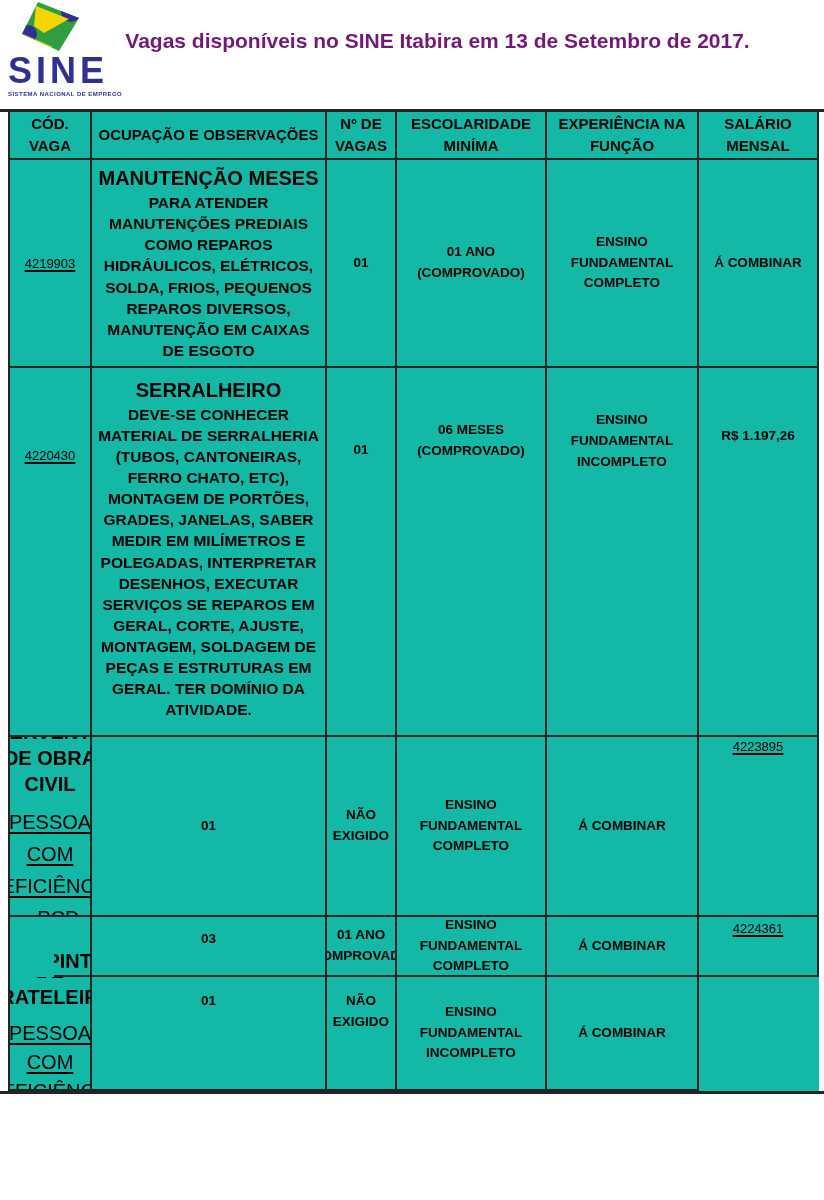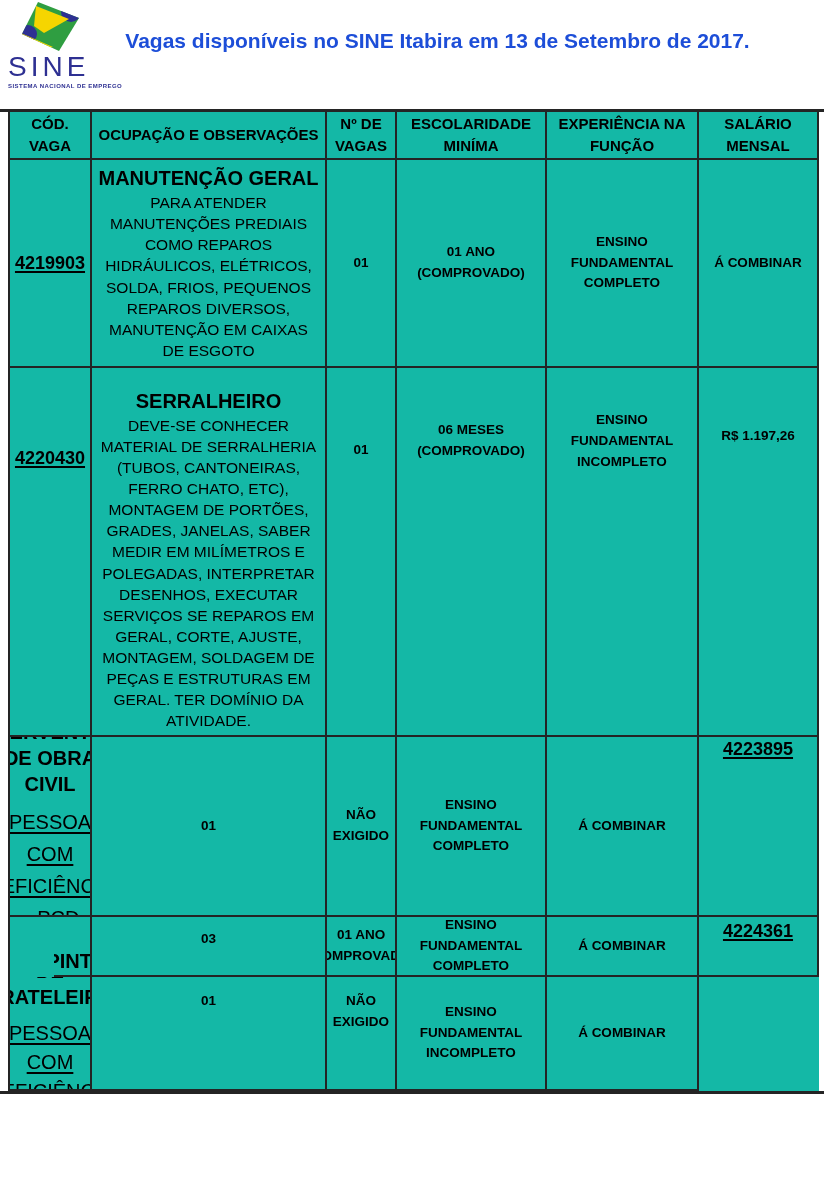"Vagas disponíveis no SINE Itabira" .title { color: #1d4ed8 -> #701a75 }
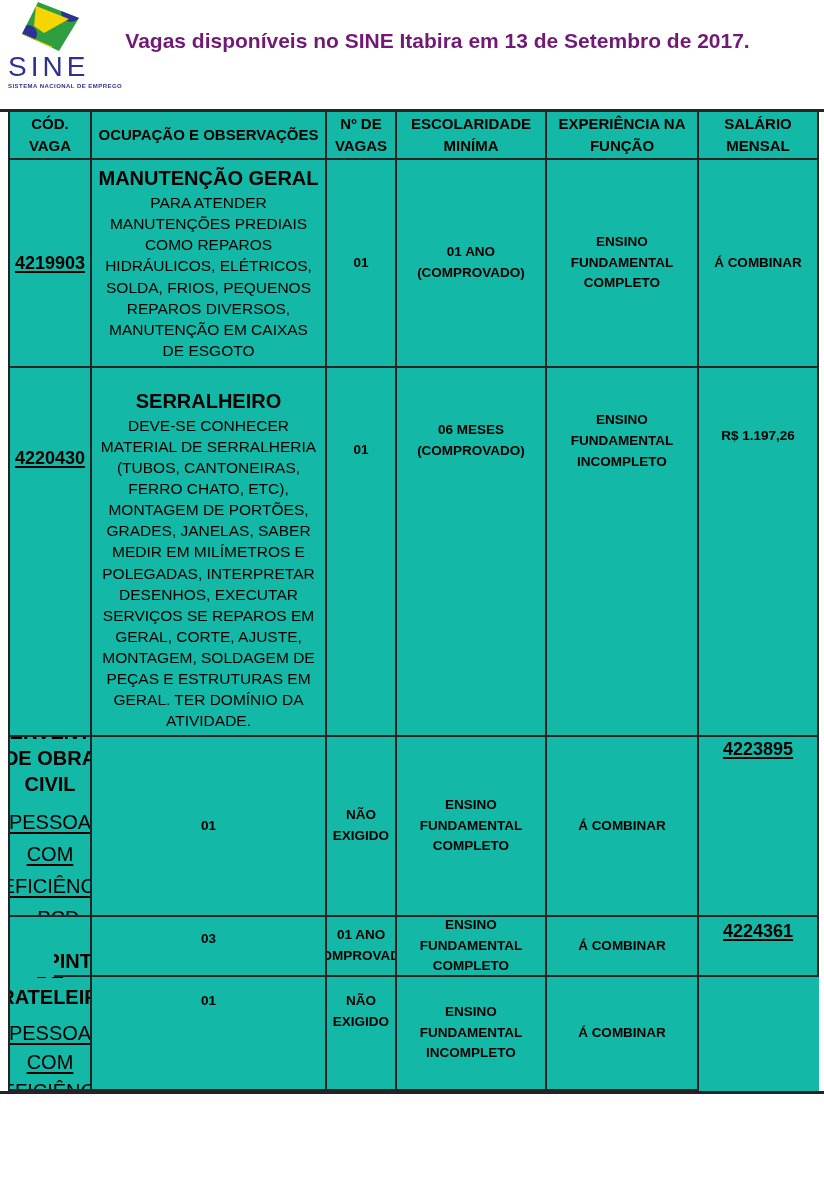"SINE" .logo-word { font-size: 28px -> 36px; font-weight: 400 -> 700 }
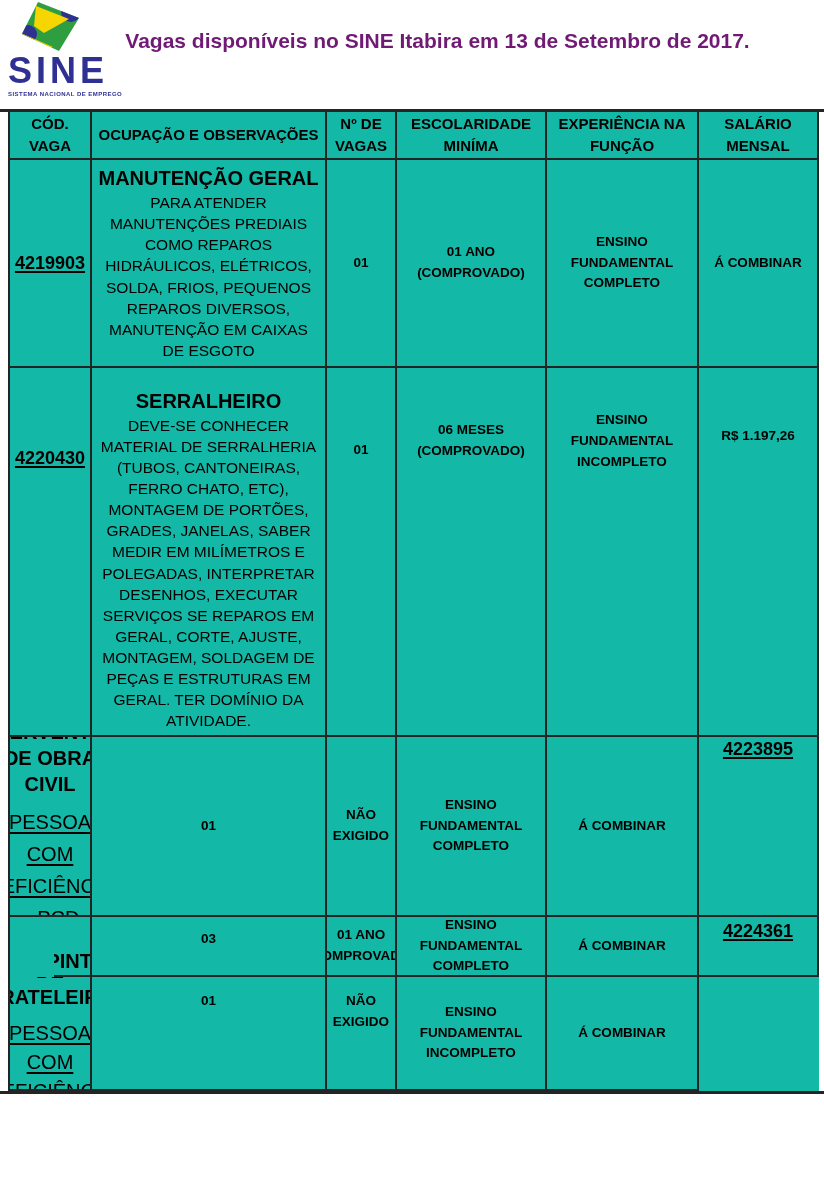"MANUTENÇÃO GERAL" div.occ-title { text: GERAL -> MESES }
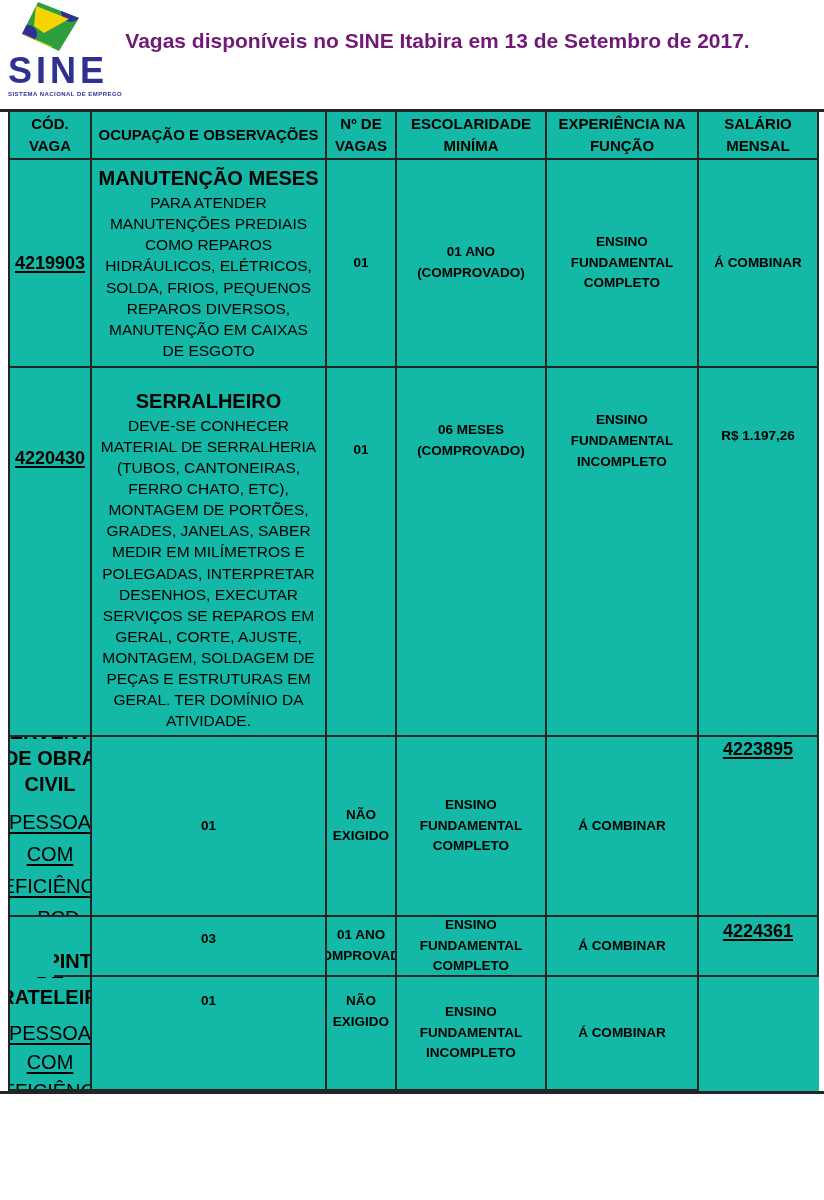"PARA ATENDER MANUTENÇÕES PREDIAIS COMO" .occ-desc { font-weight: 400 -> 700 }
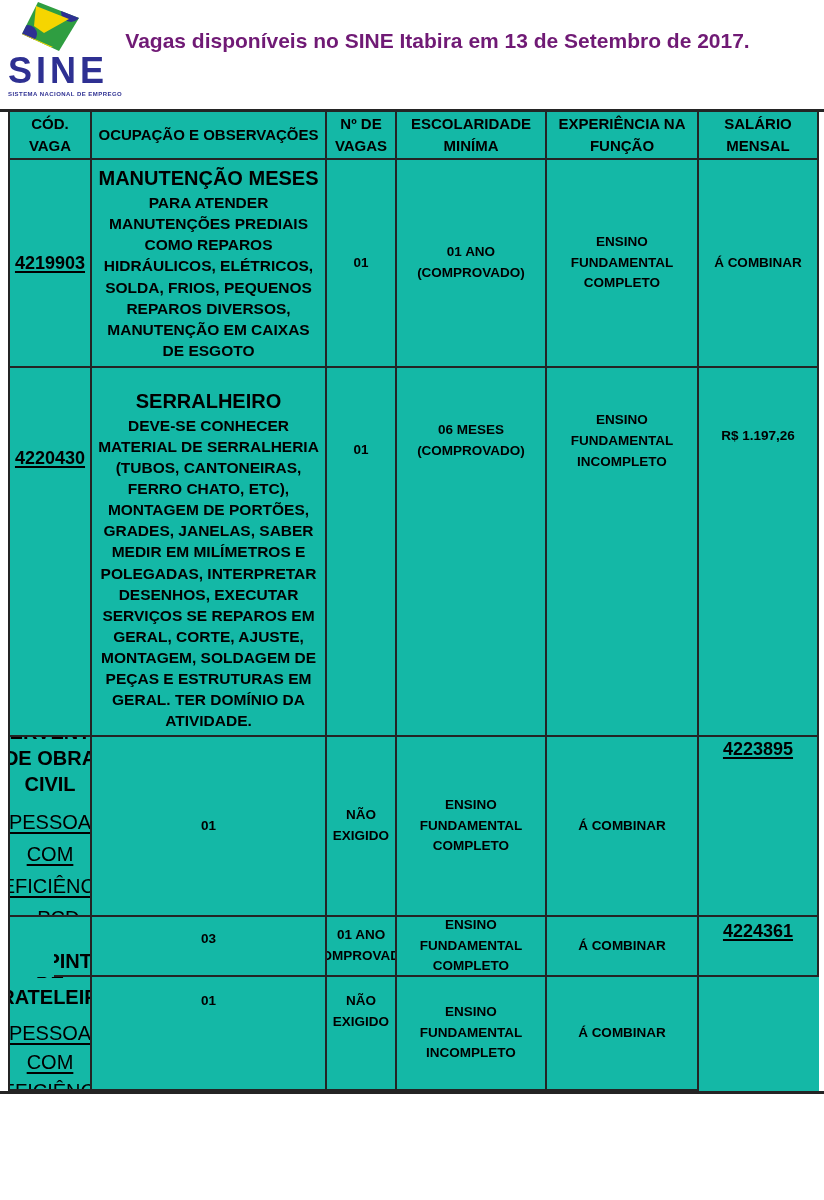"4219903" .code-txt { font-size: 18px -> 13px; font-weight: 700 -> 400 }
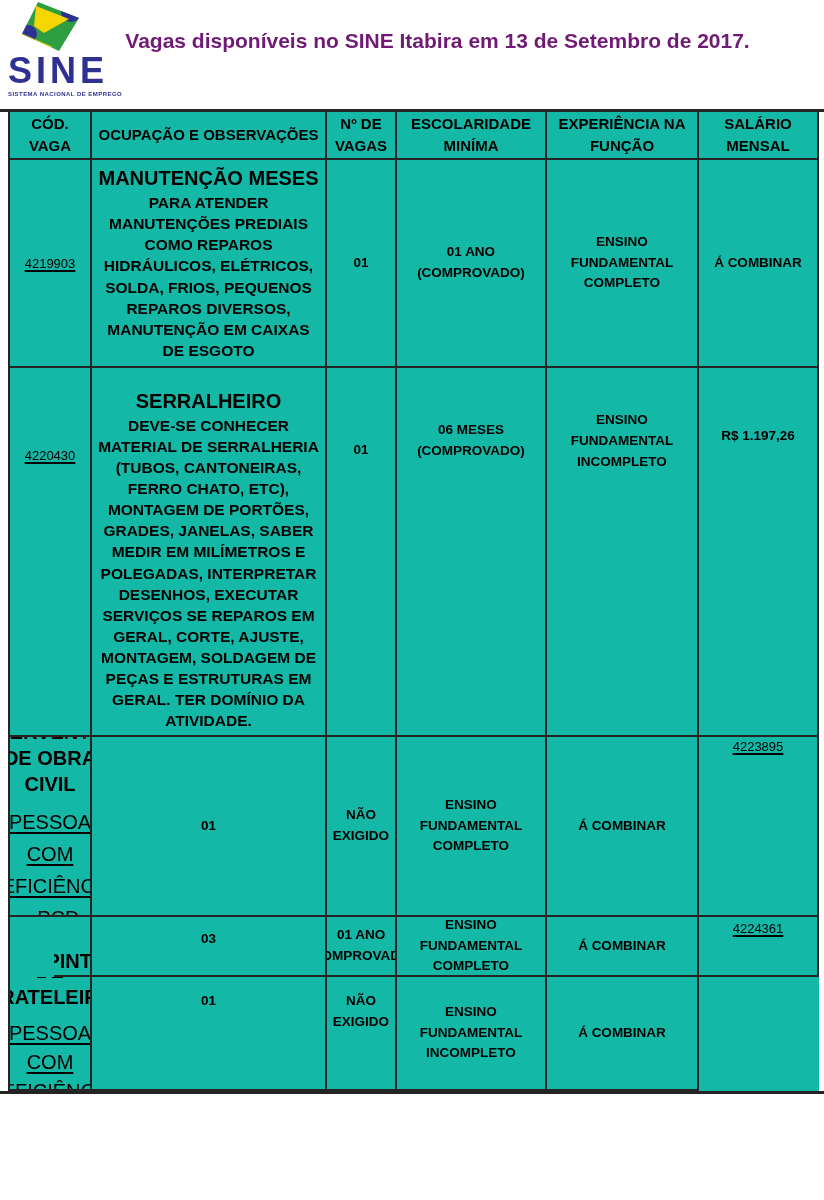"SERRALHEIRO" div.cell { padding-top: 20px -> 9px }
